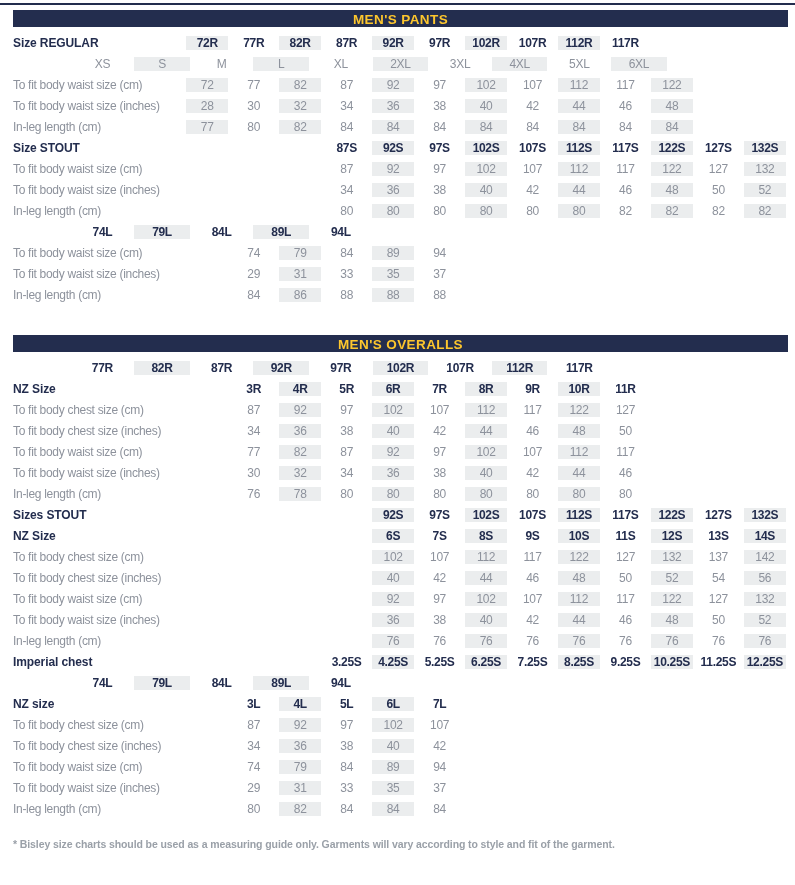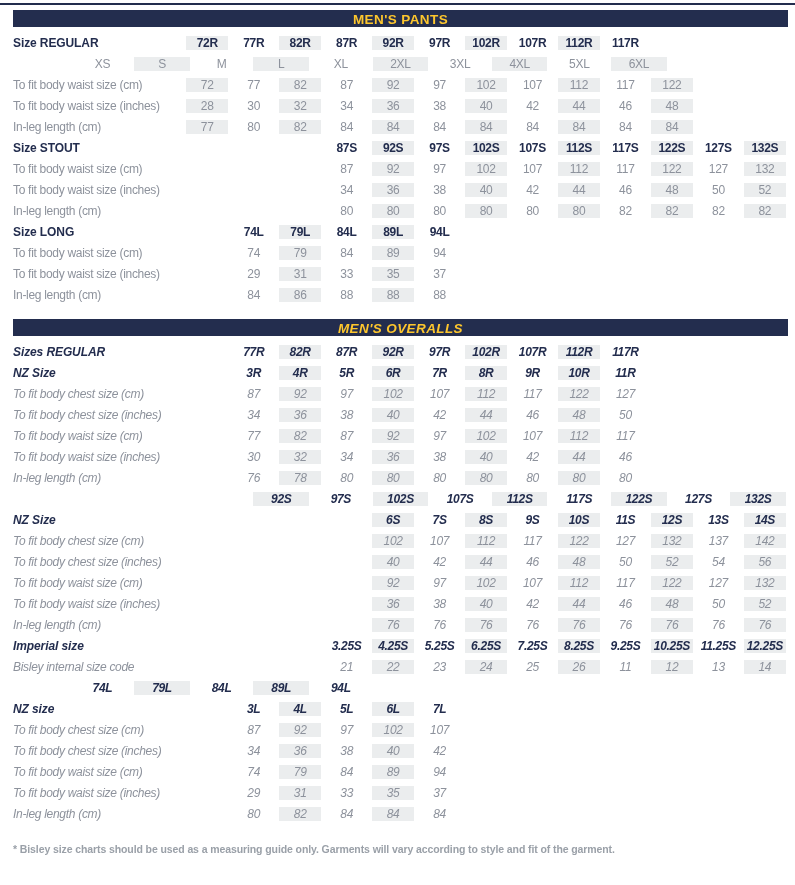"Size LONG" div.label-cell { html: <div>Size LONG</div> -> none }
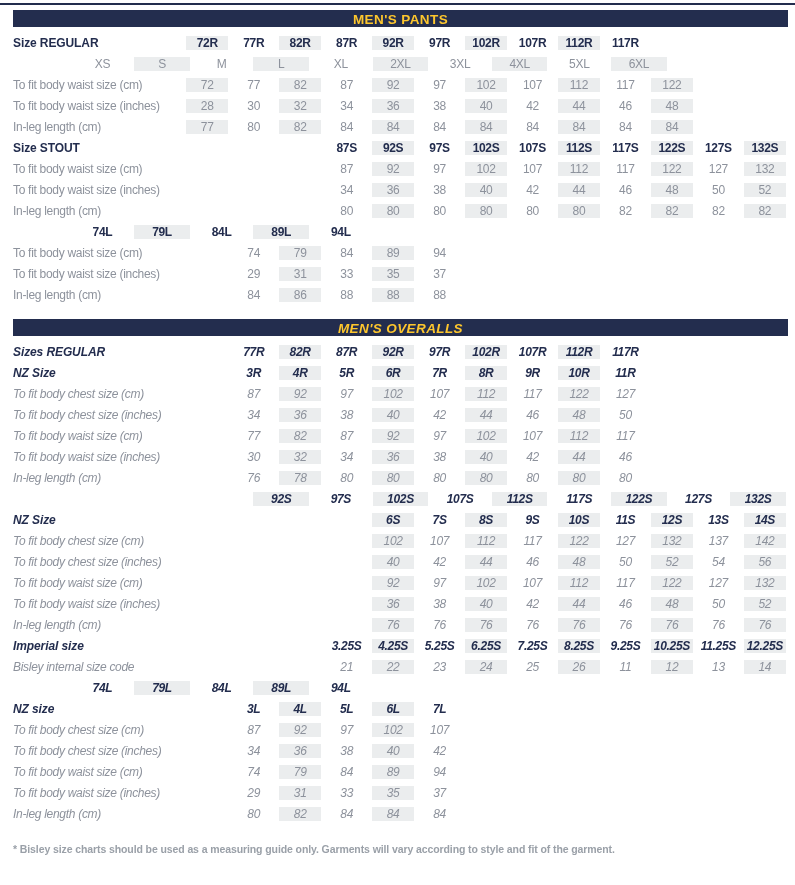"MEN'S OVERALLS" .size-table + .size-table { font-style: italic -> none; margin-top: 8px -> 24px }
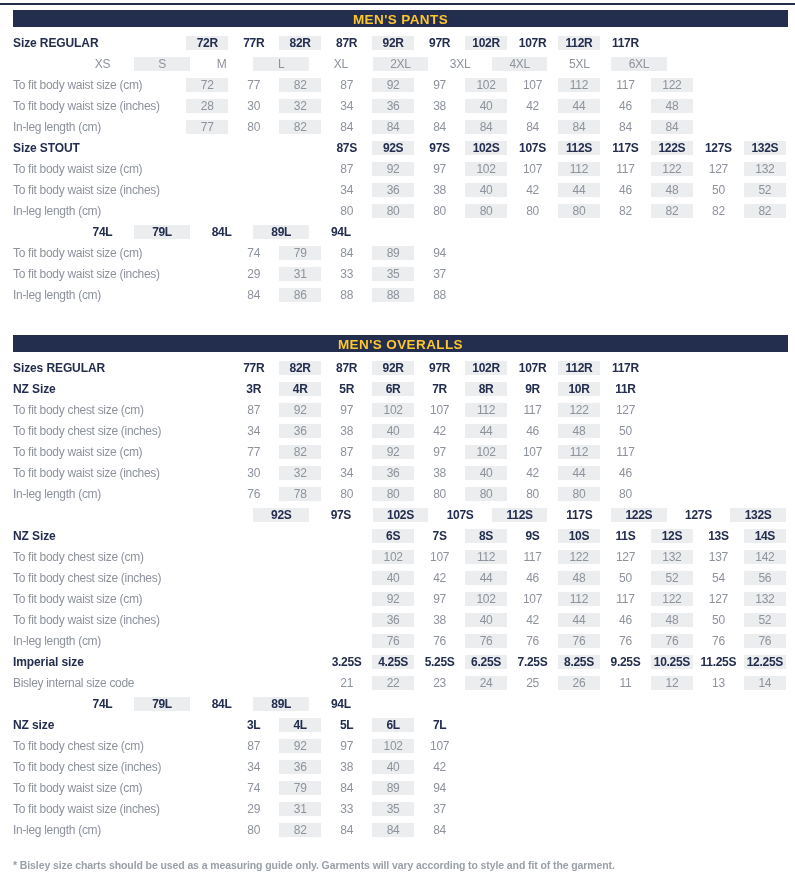"Sizes REGULAR" div.label-cell { html: <div>Sizes REGULAR</div> -> none }
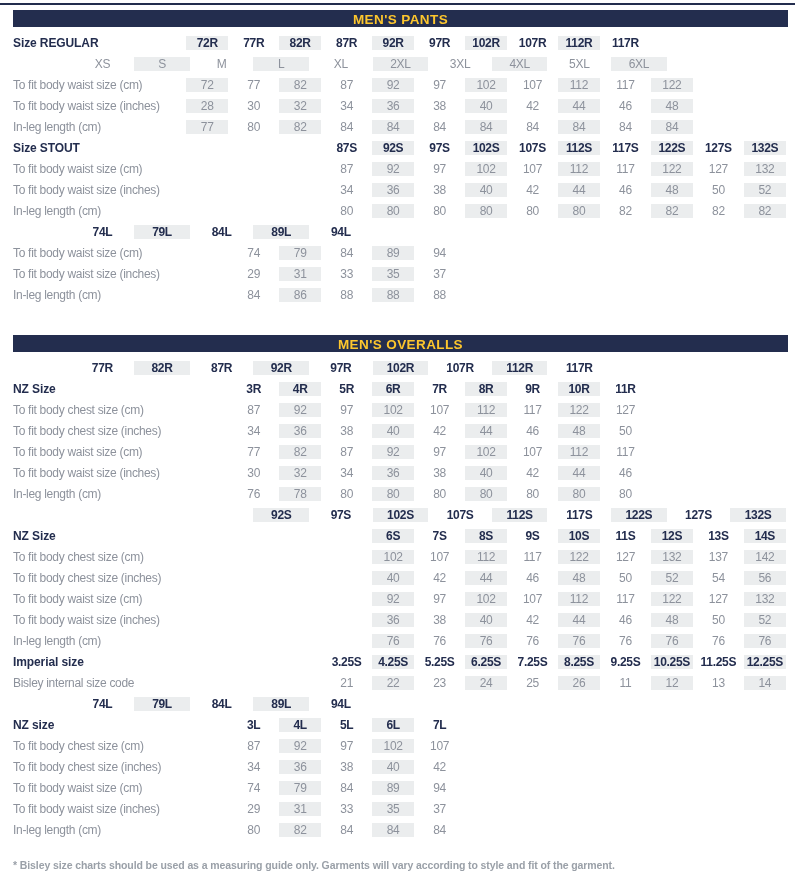"Sizes STOUT" div.label-cell { html: none -> <div>Sizes STOUT</div> }
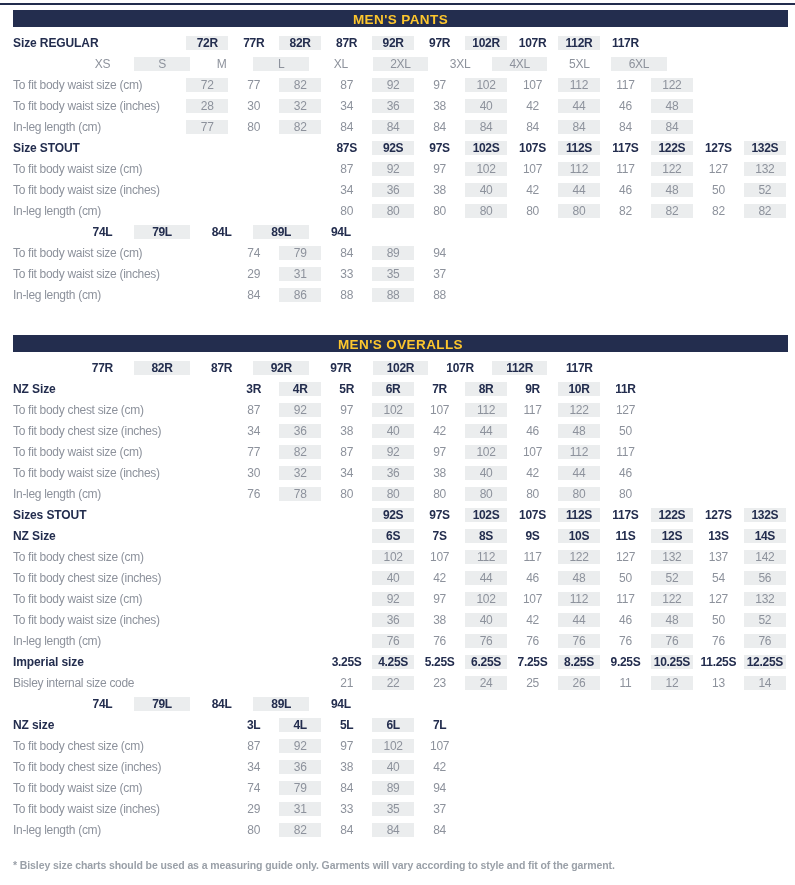"Imperial size" div.label-cell { text: size -> chest }
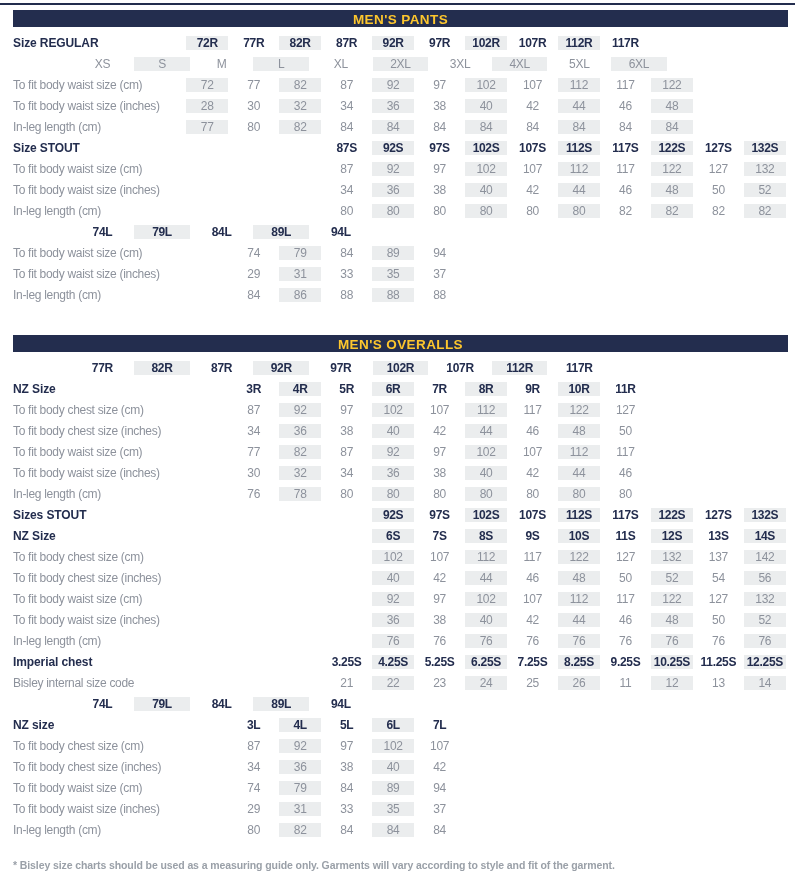"Bisley internal size code" div.row { html: <div> <div>Bisley internal size code</div> <div></div> <div></div> <div></div> <div>21</div> <div>22</div> <div>23</div> <div>24</div> <div>25</div> <div>26</div> <div>11</div> <div>12</div> <div>13</div> <div>14</div> </div> -> none }
